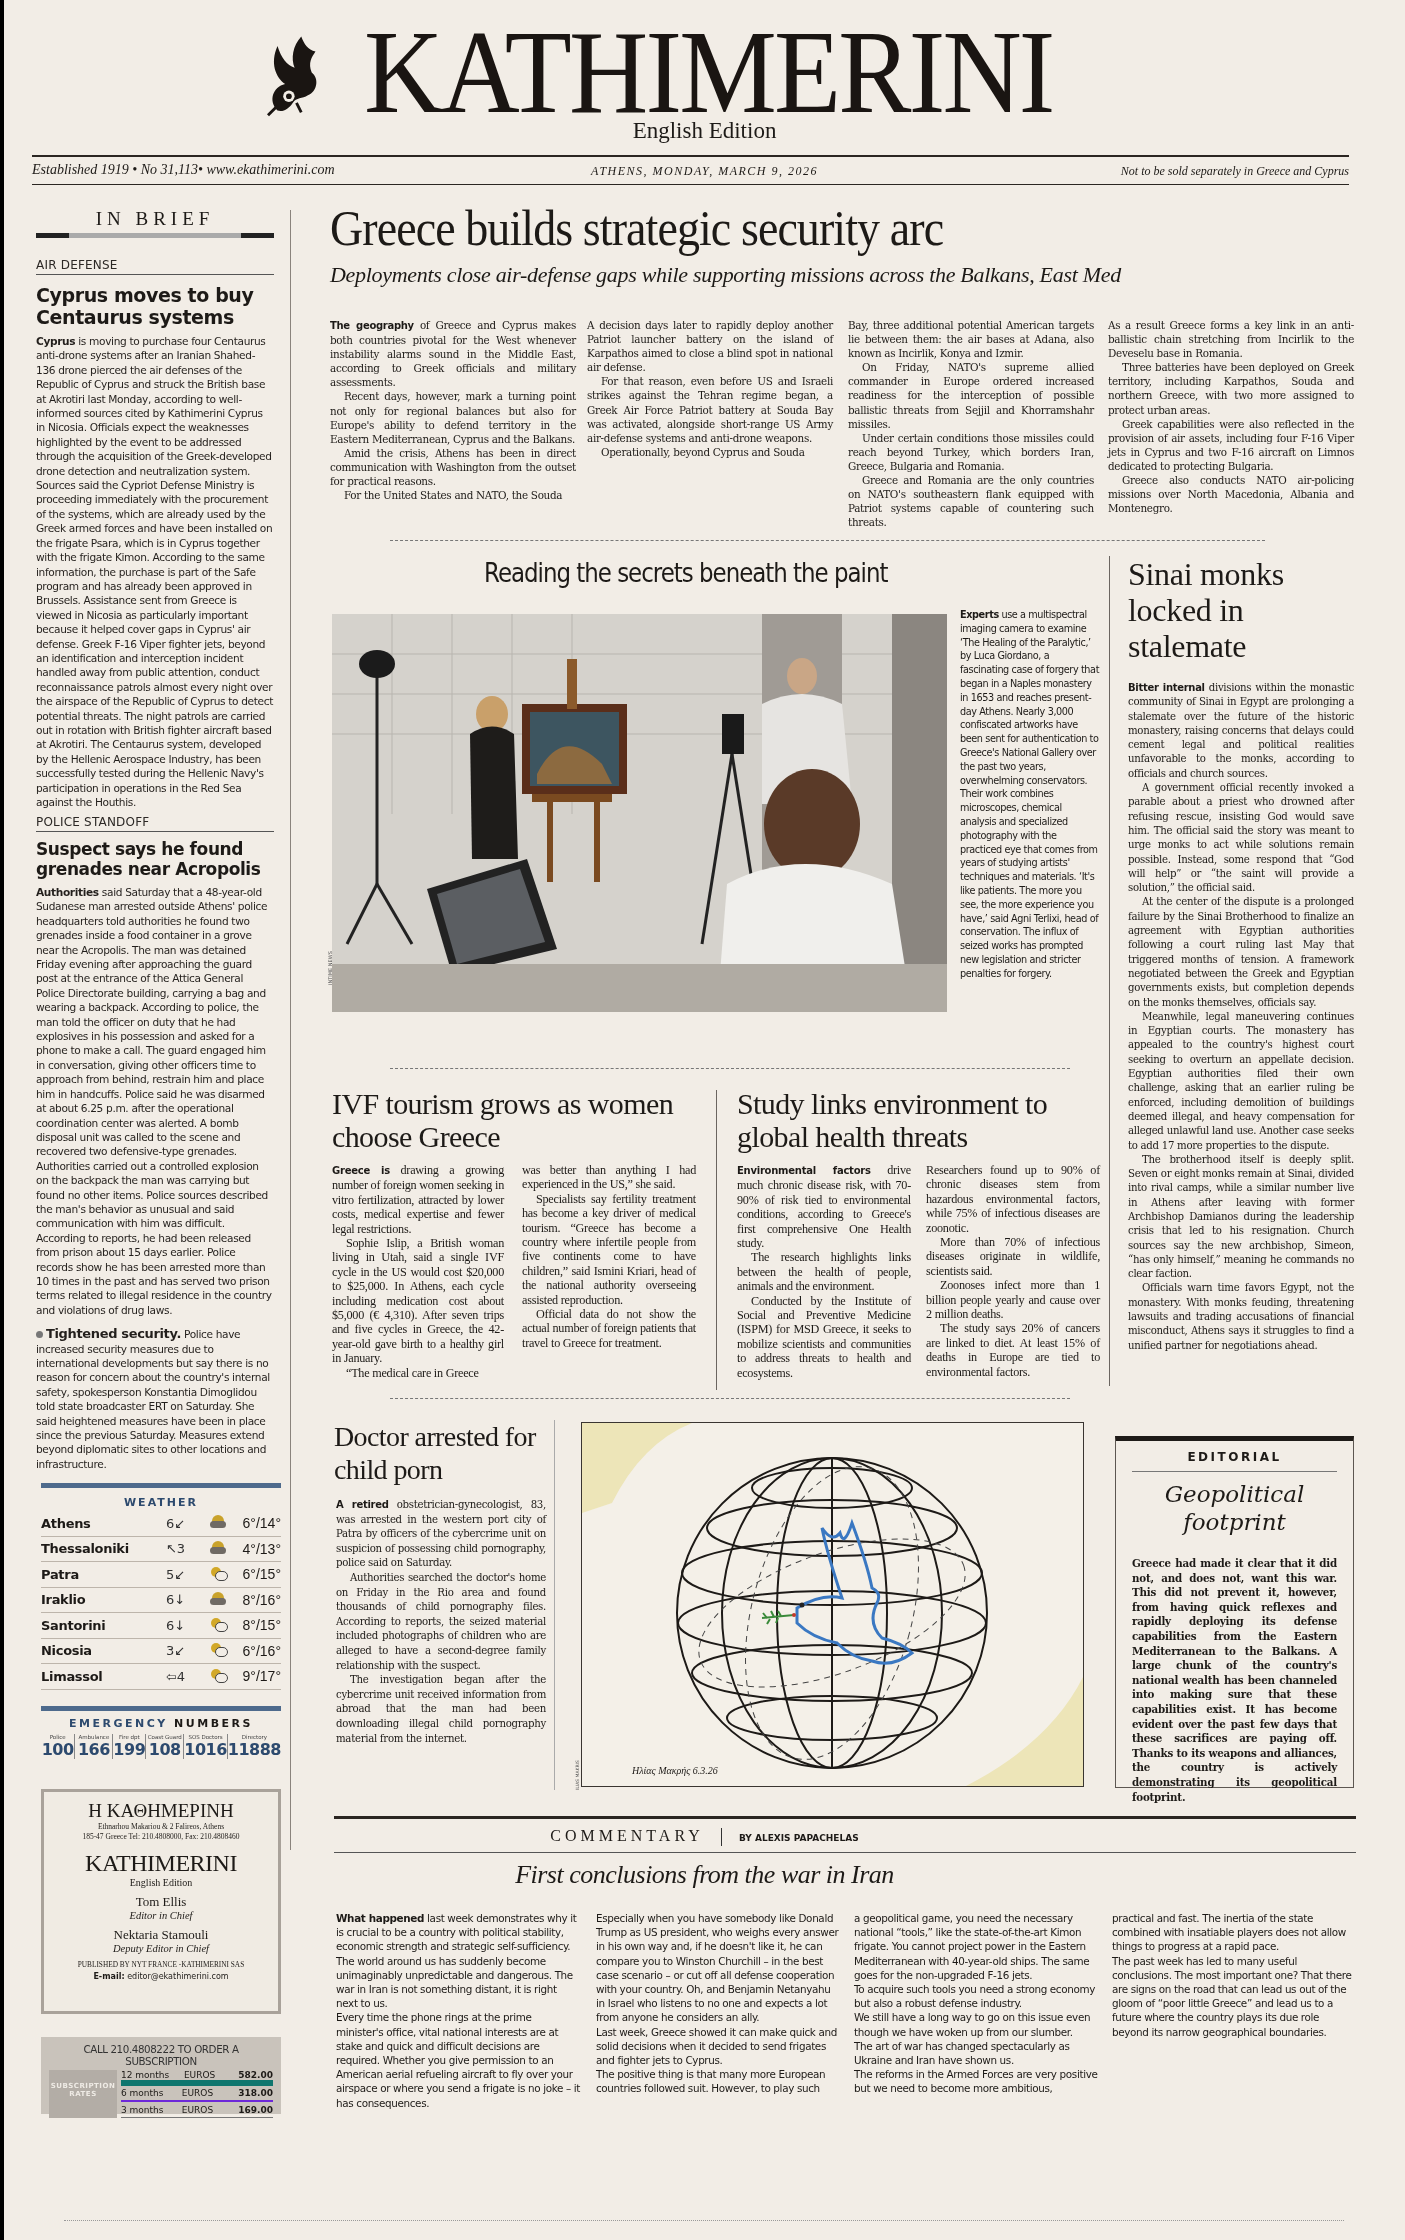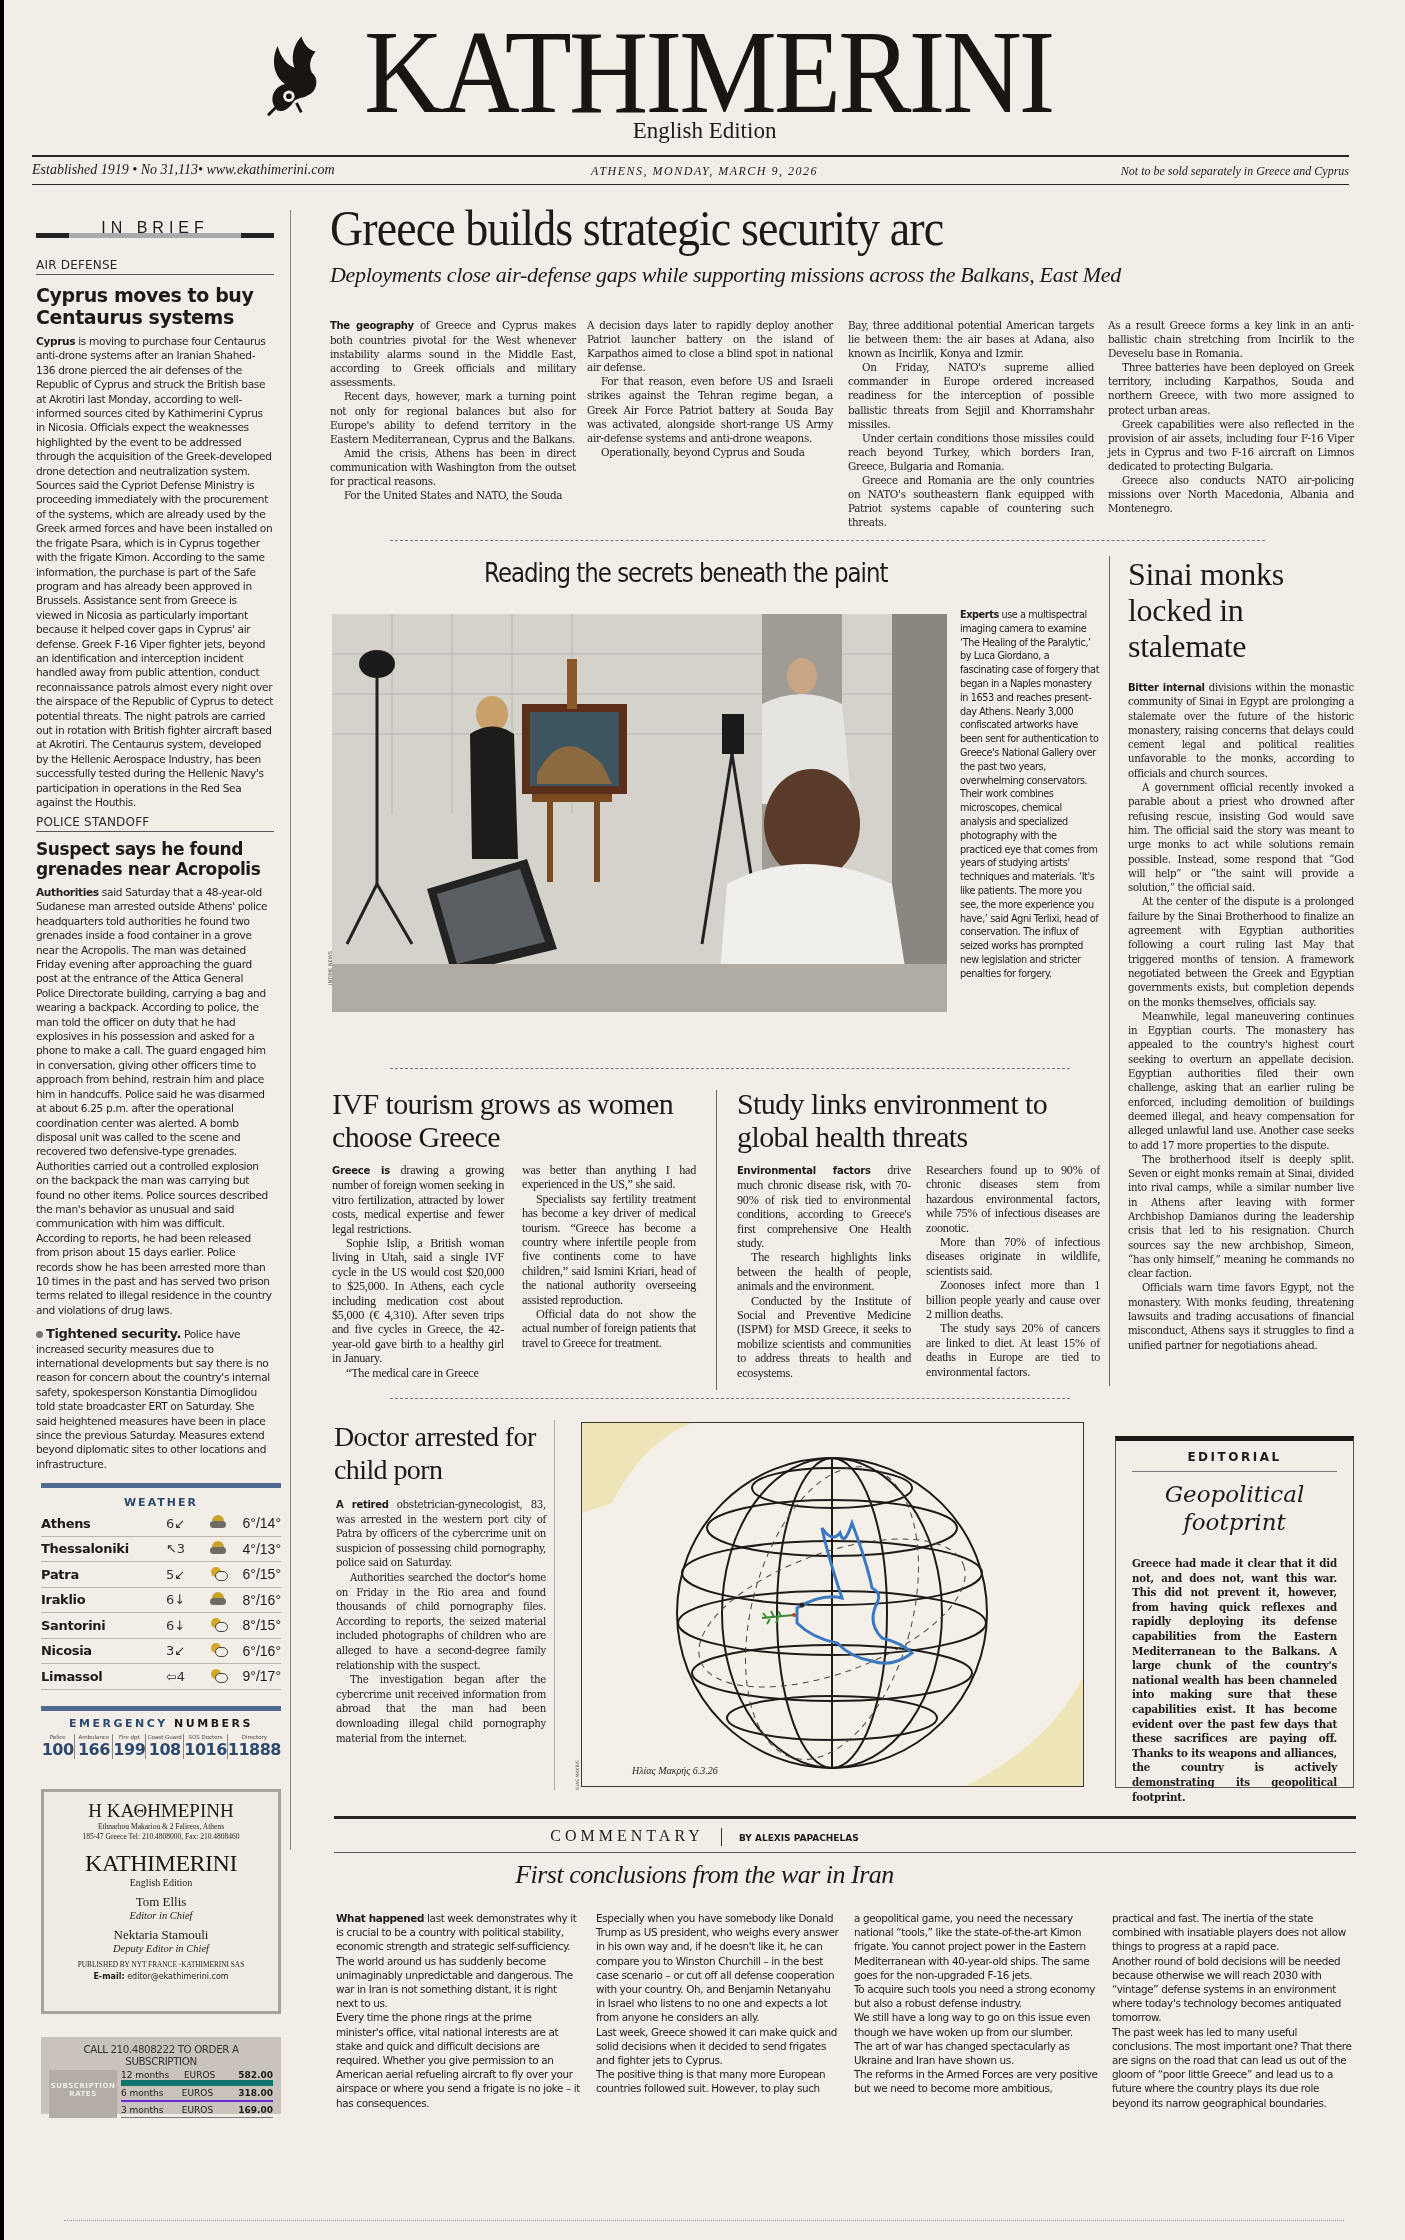"IN BRIEF" .brief-head { font-family: Liberation Sans, sans-serif -> Liberation Serif, serif; font-size: 16px -> 19px; top: 219px -> 208px }
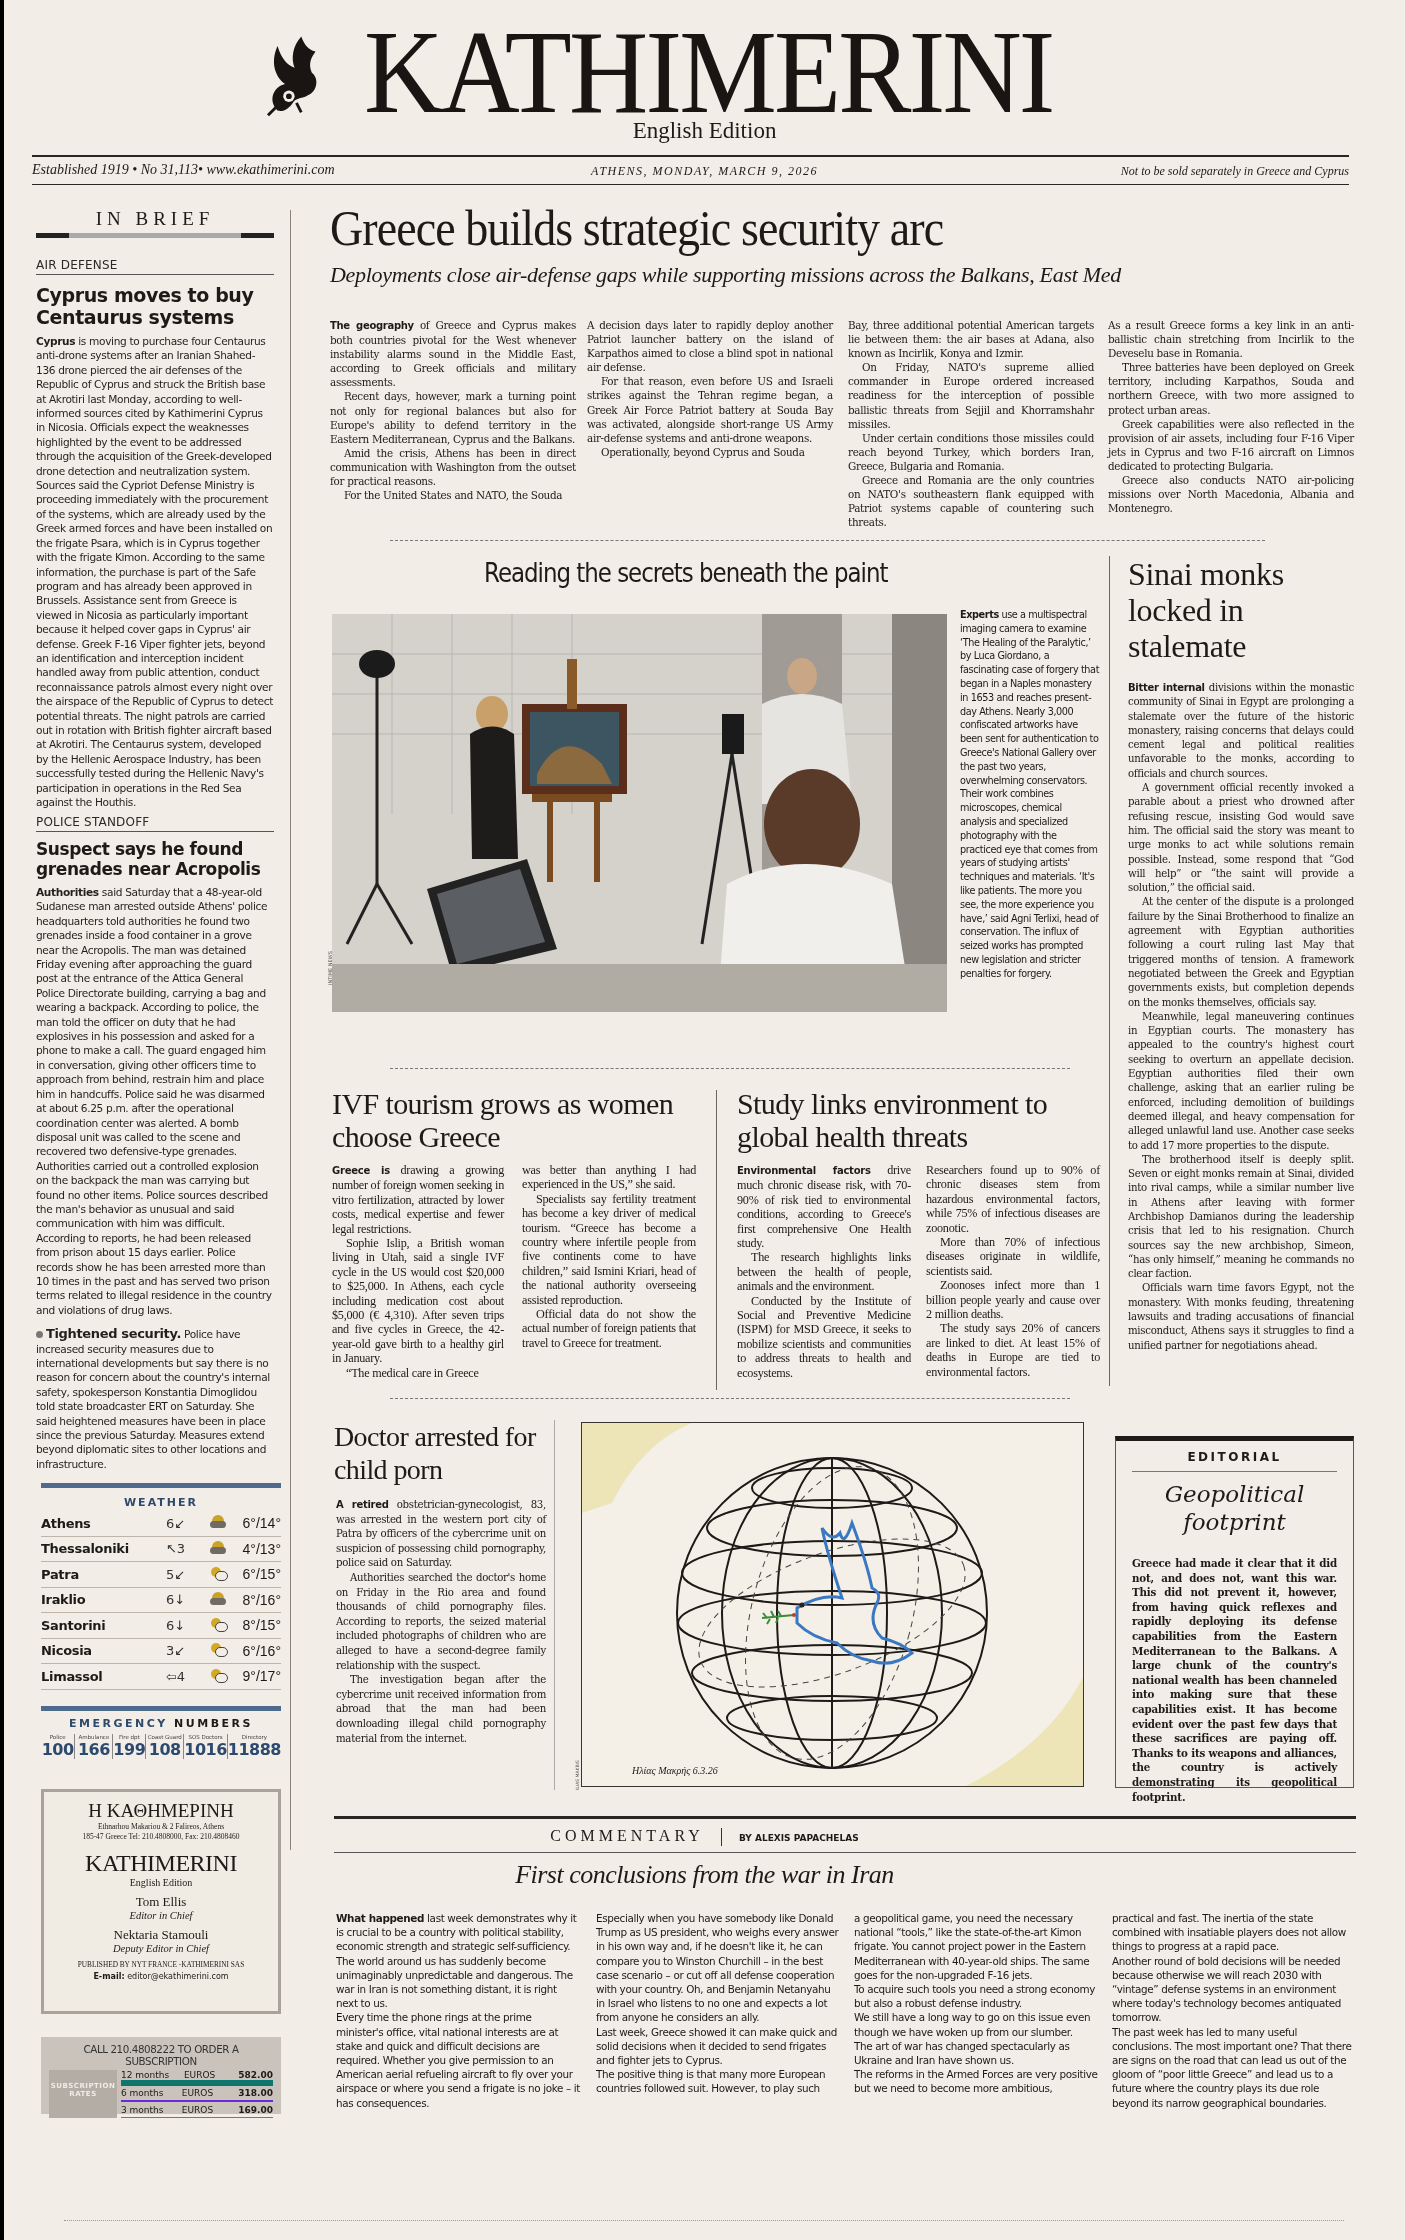"Another round of bold decisions" p { html: <p>Another round of bold decisions will be needed because otherwise we will reach 2030 with “vintage” defense systems in an environment where today's technology becomes antiquated tomorrow.</p> -> none }
